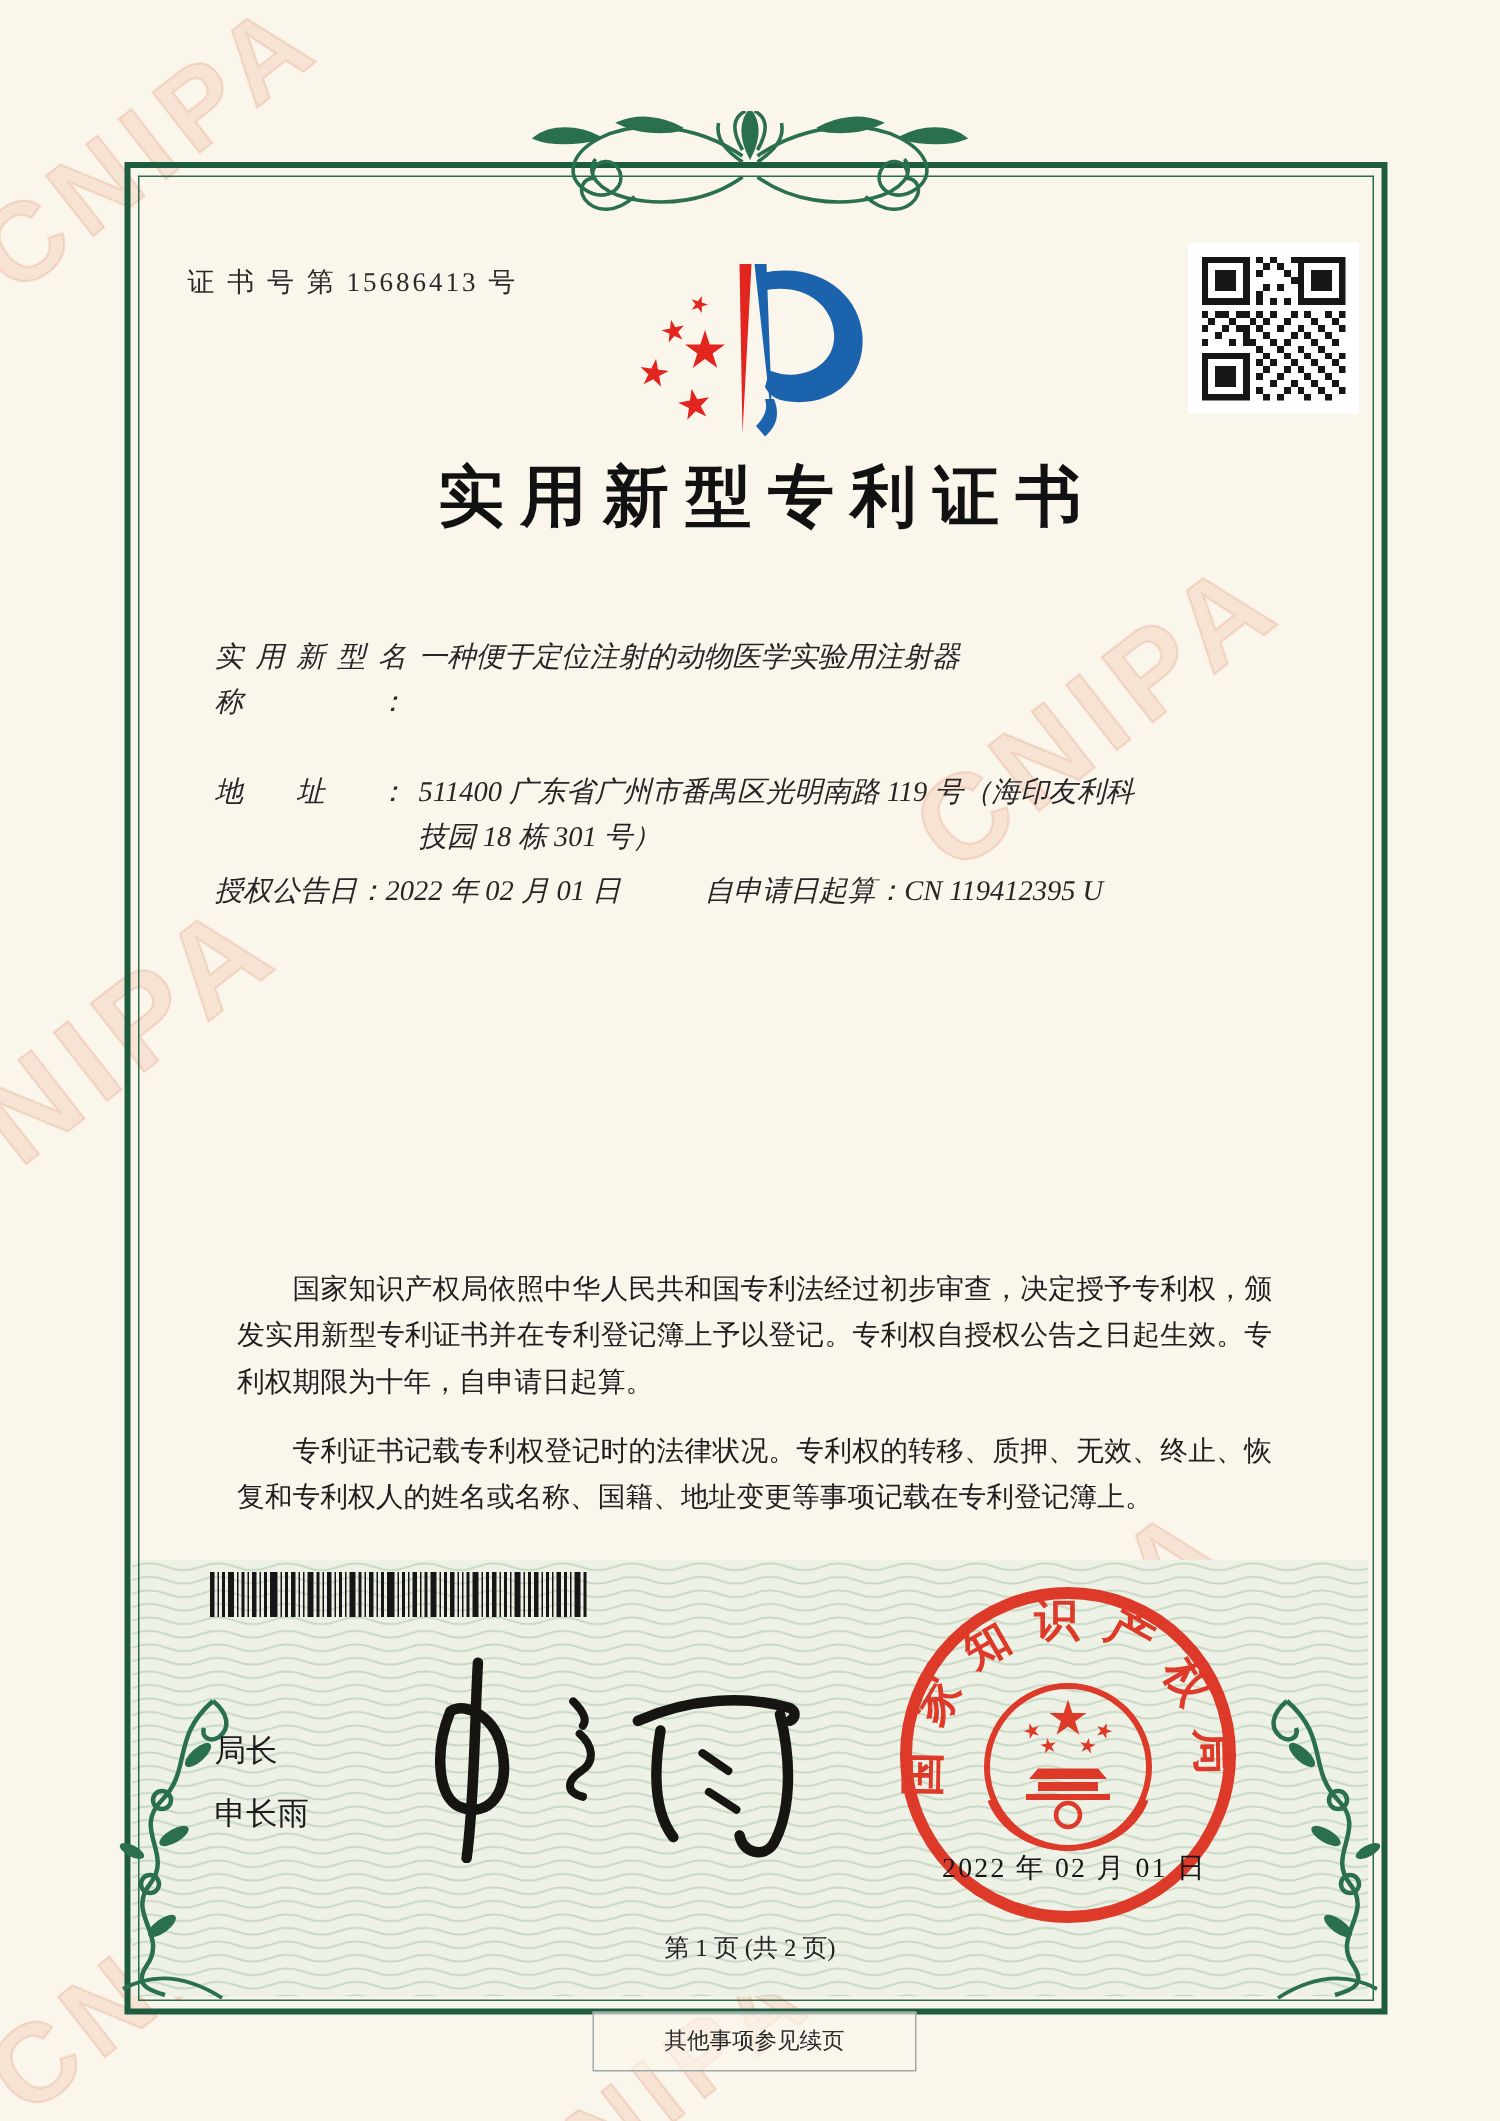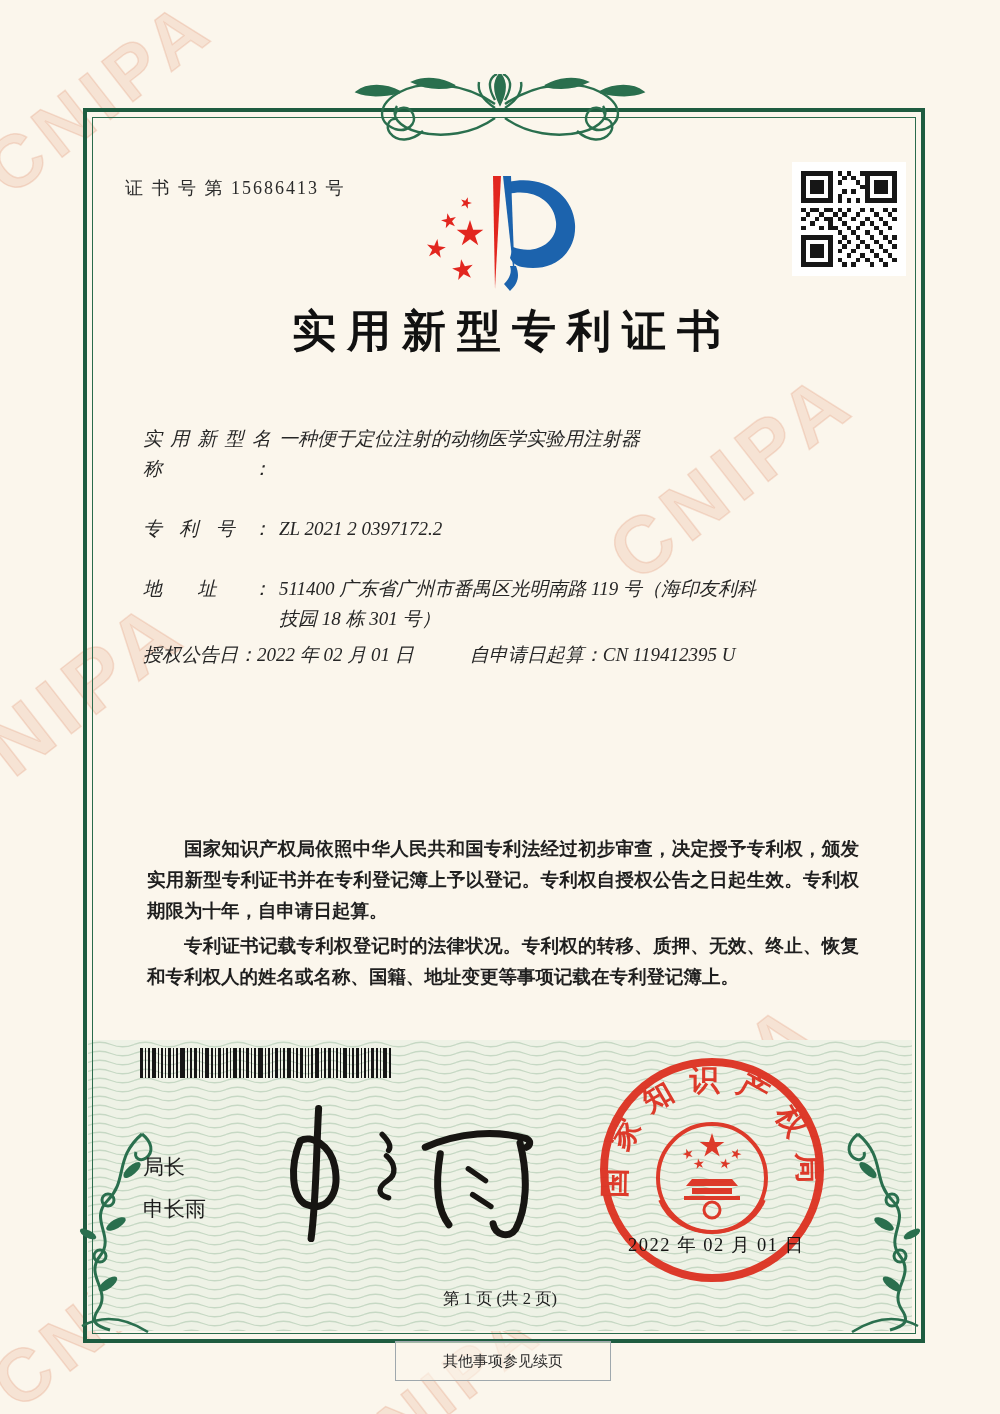"专利号： ZL 2021 2 0397172.2" div.field { html: <div> <span>专利号：</span><span>ZL 2021 2 0397172.2</span> </div> -> none }
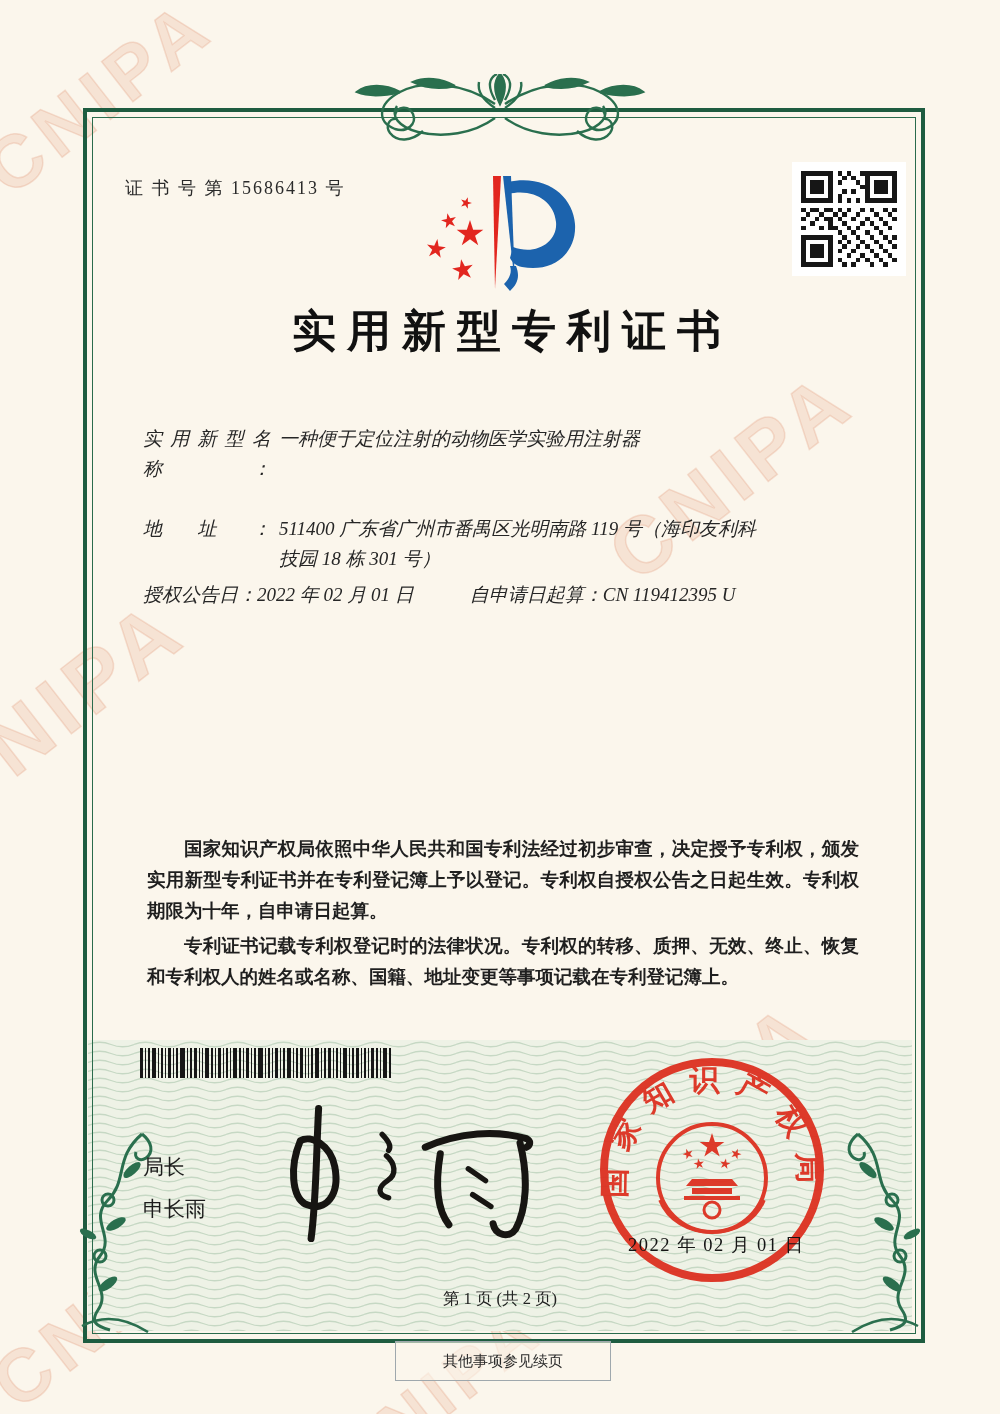"国家知识产权局依照中华人民共和国专利法经过初步审查，决定授予专利权，颁发实用新型" .body-text p { font-weight: bold -> none; margin: 4px -> 15px }
